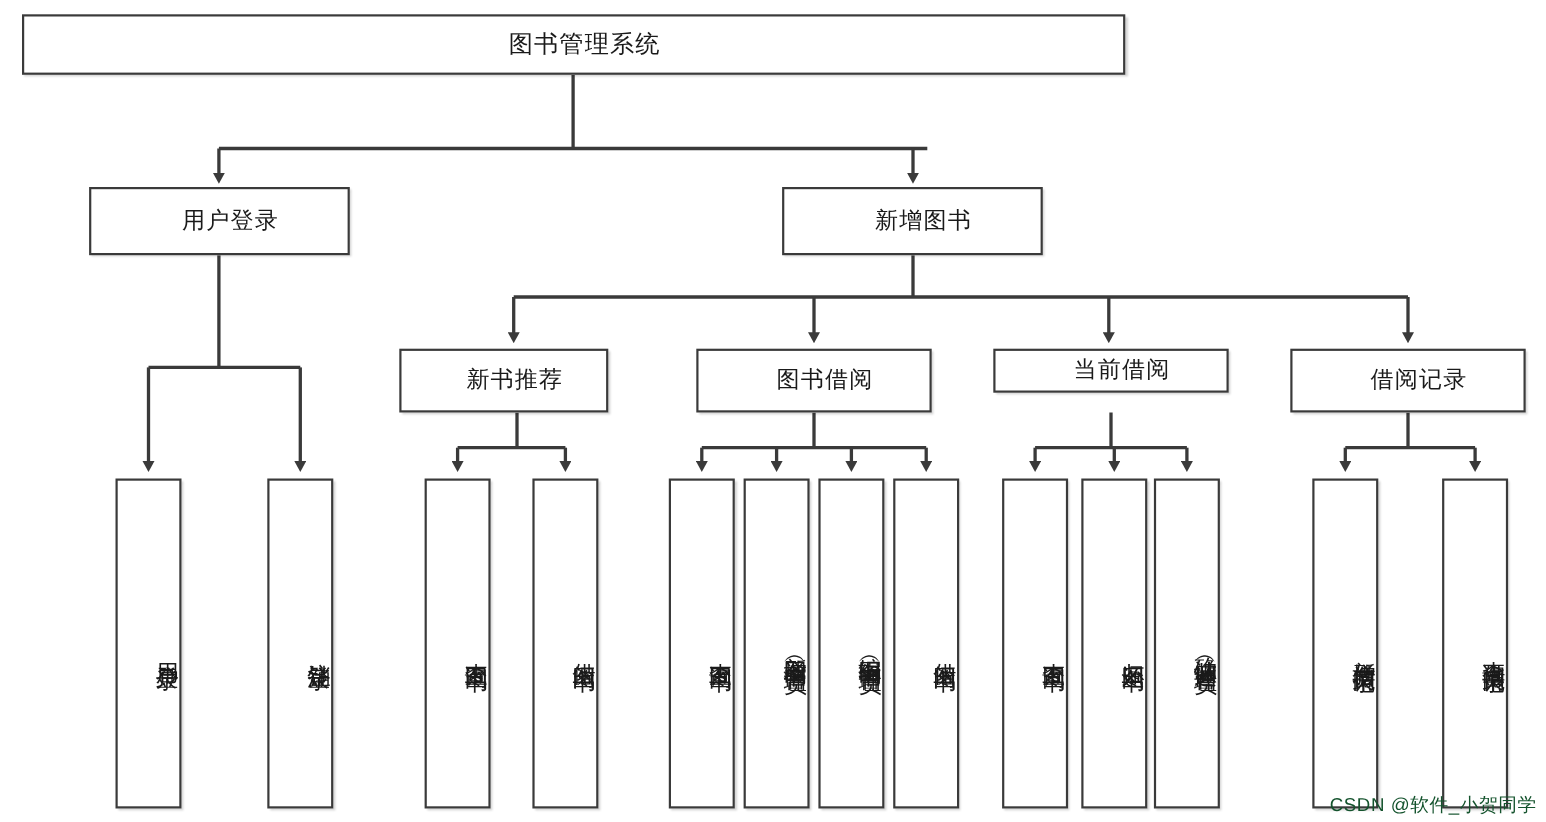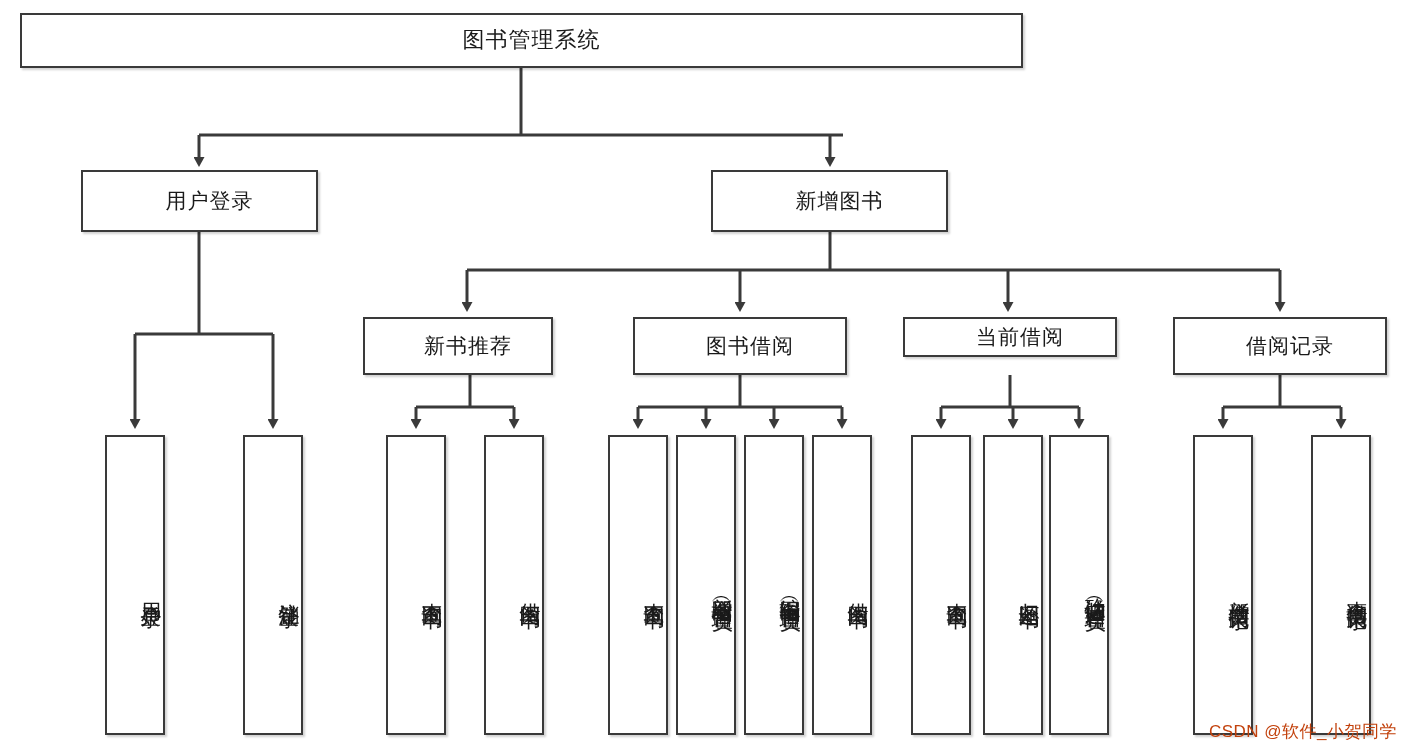"CSDN @软件_小贺同学" .watermark { color: #c2410c -> #14532d }
